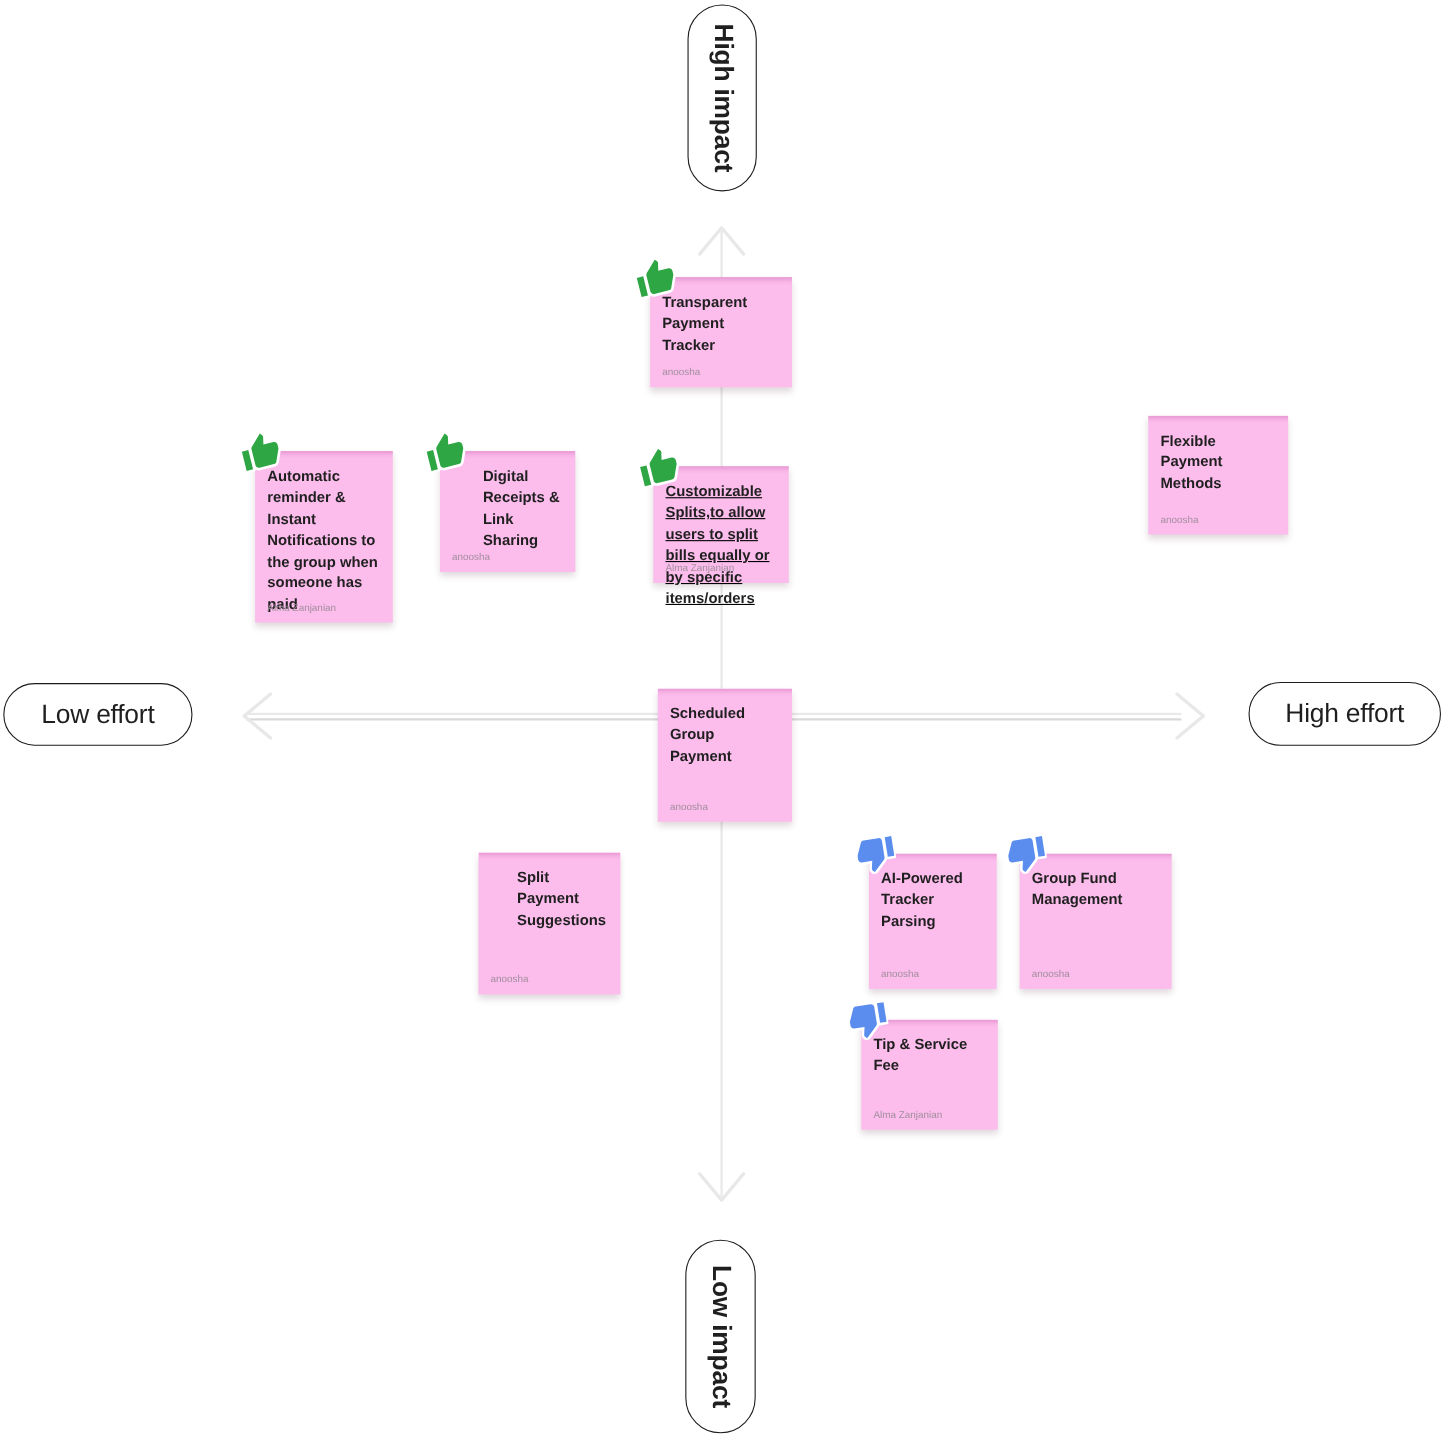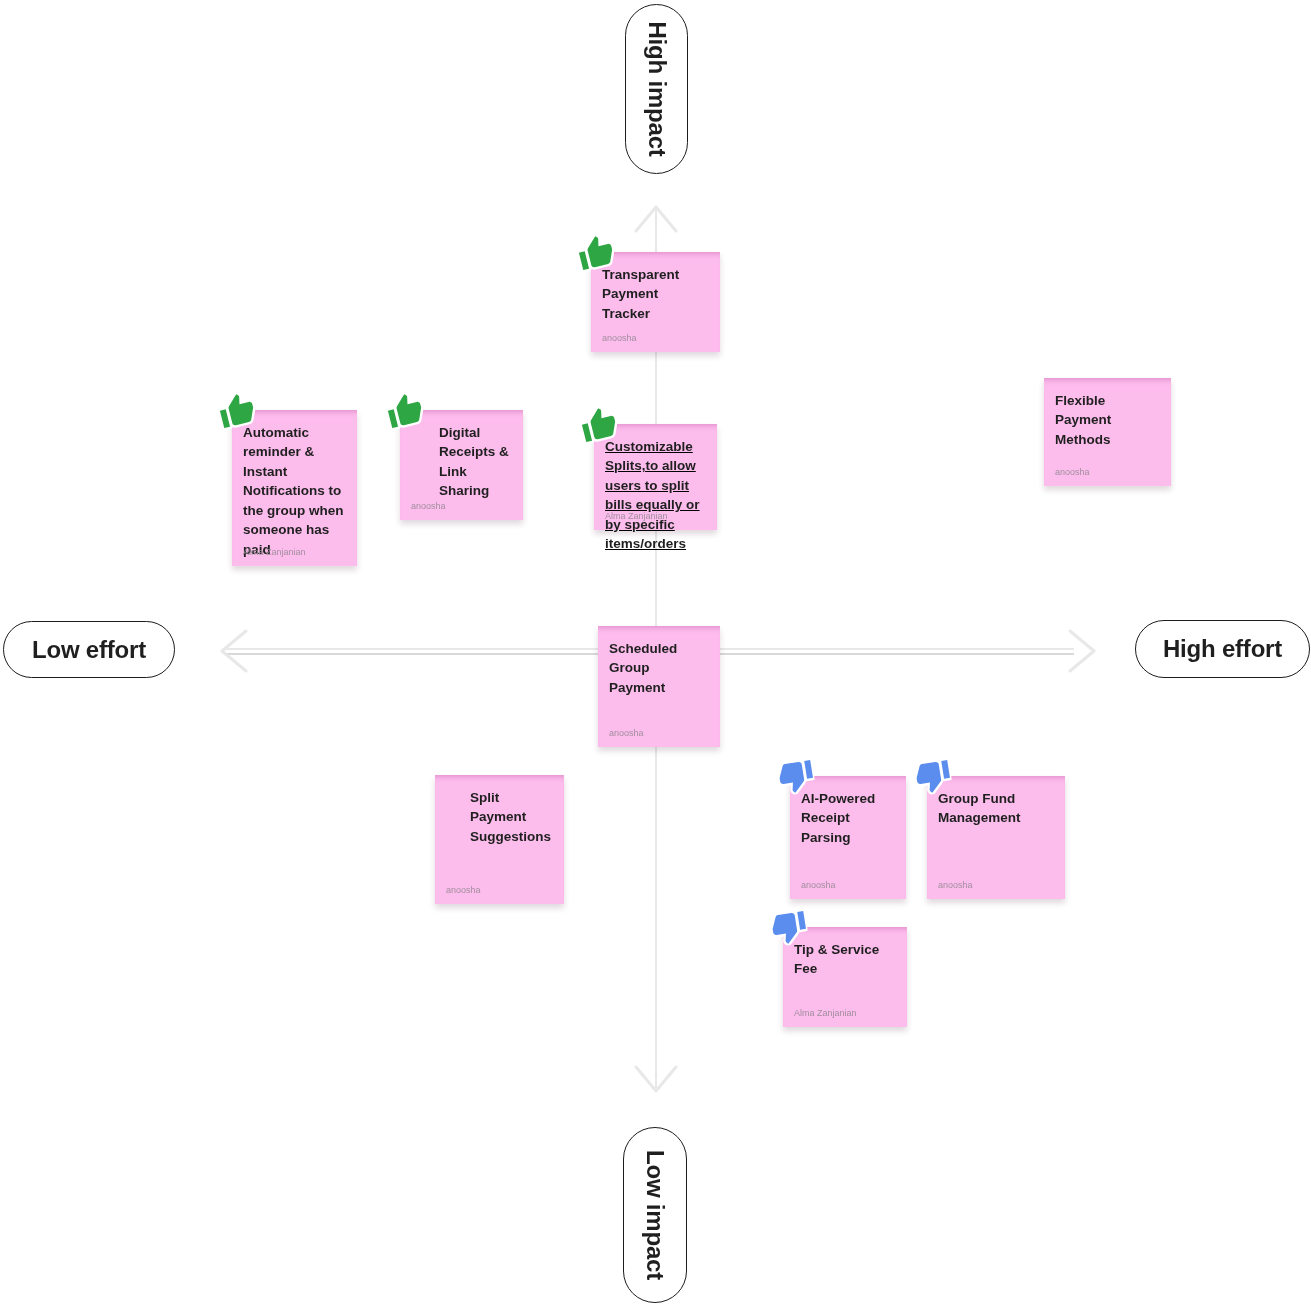"Low effort" .pill-text { font-weight: 700 -> 400 }
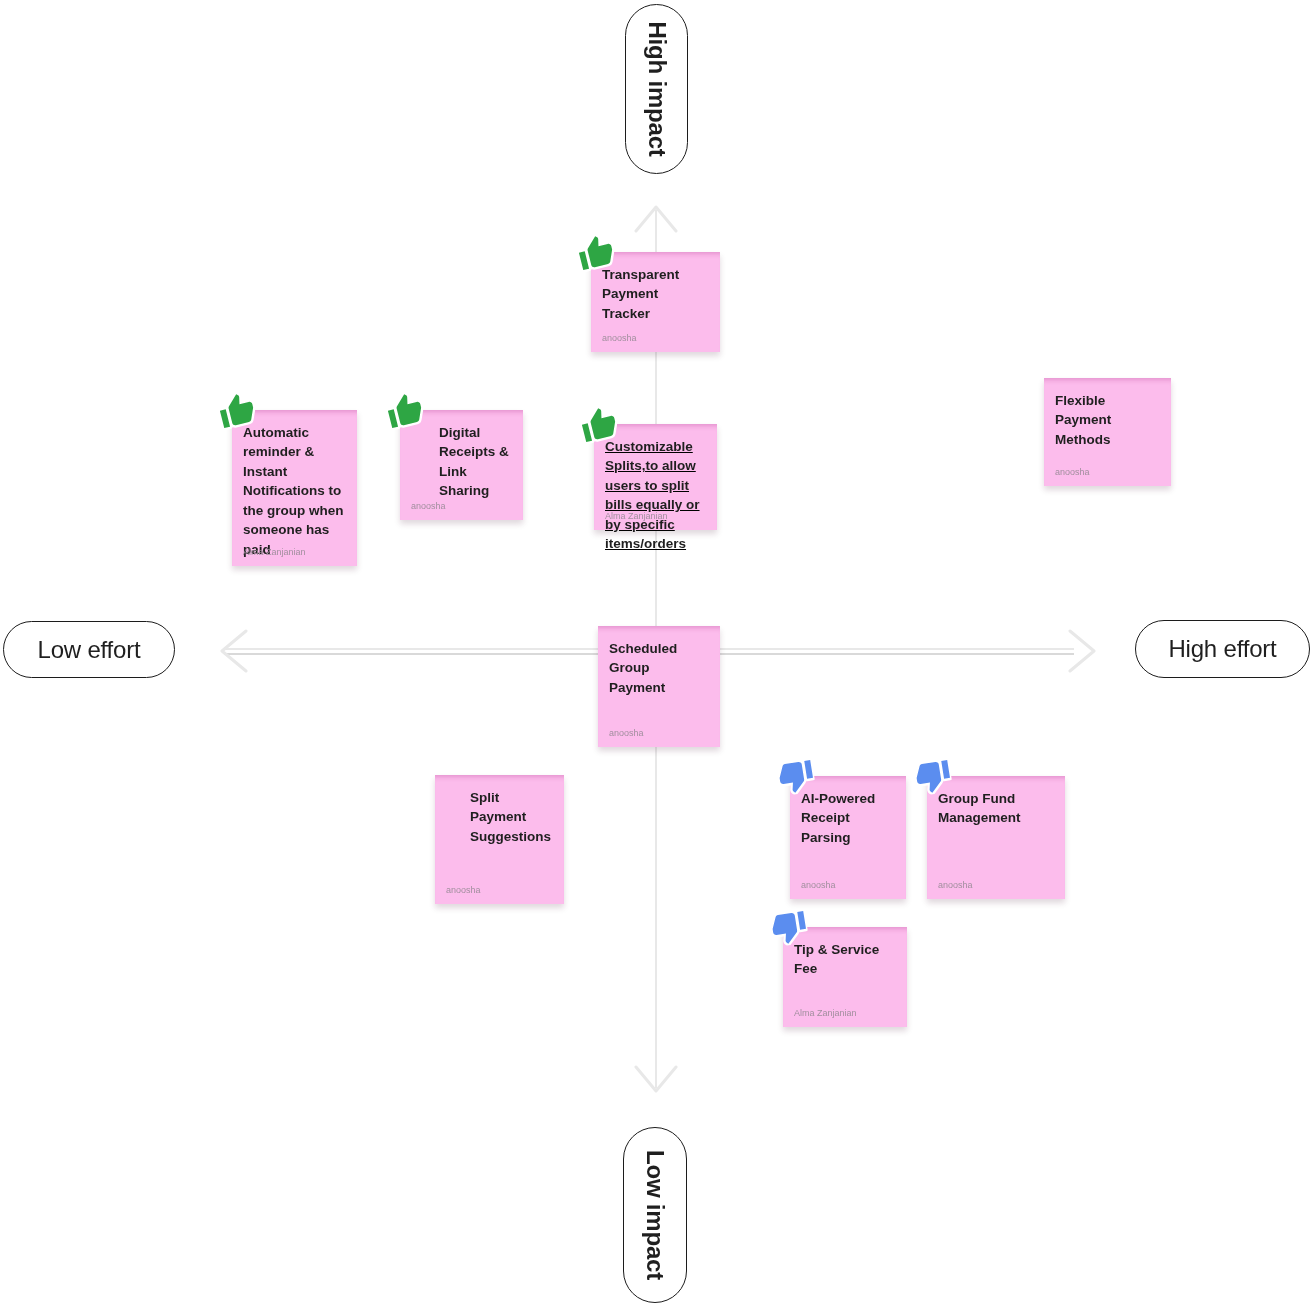"AI-Powered Receipt Parsing" div.note-title { text: Receipt -> Tracker }
